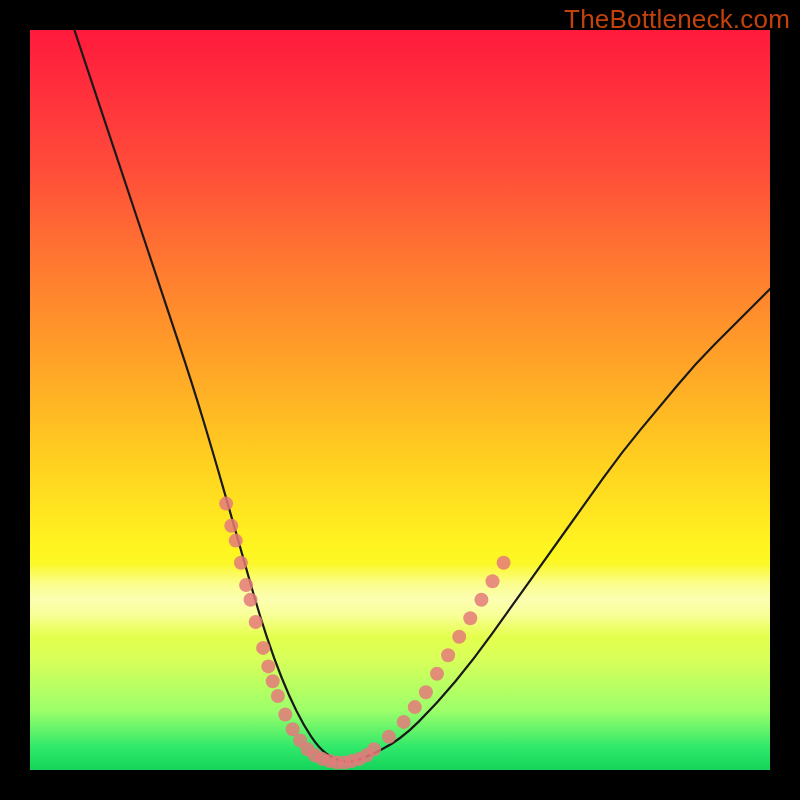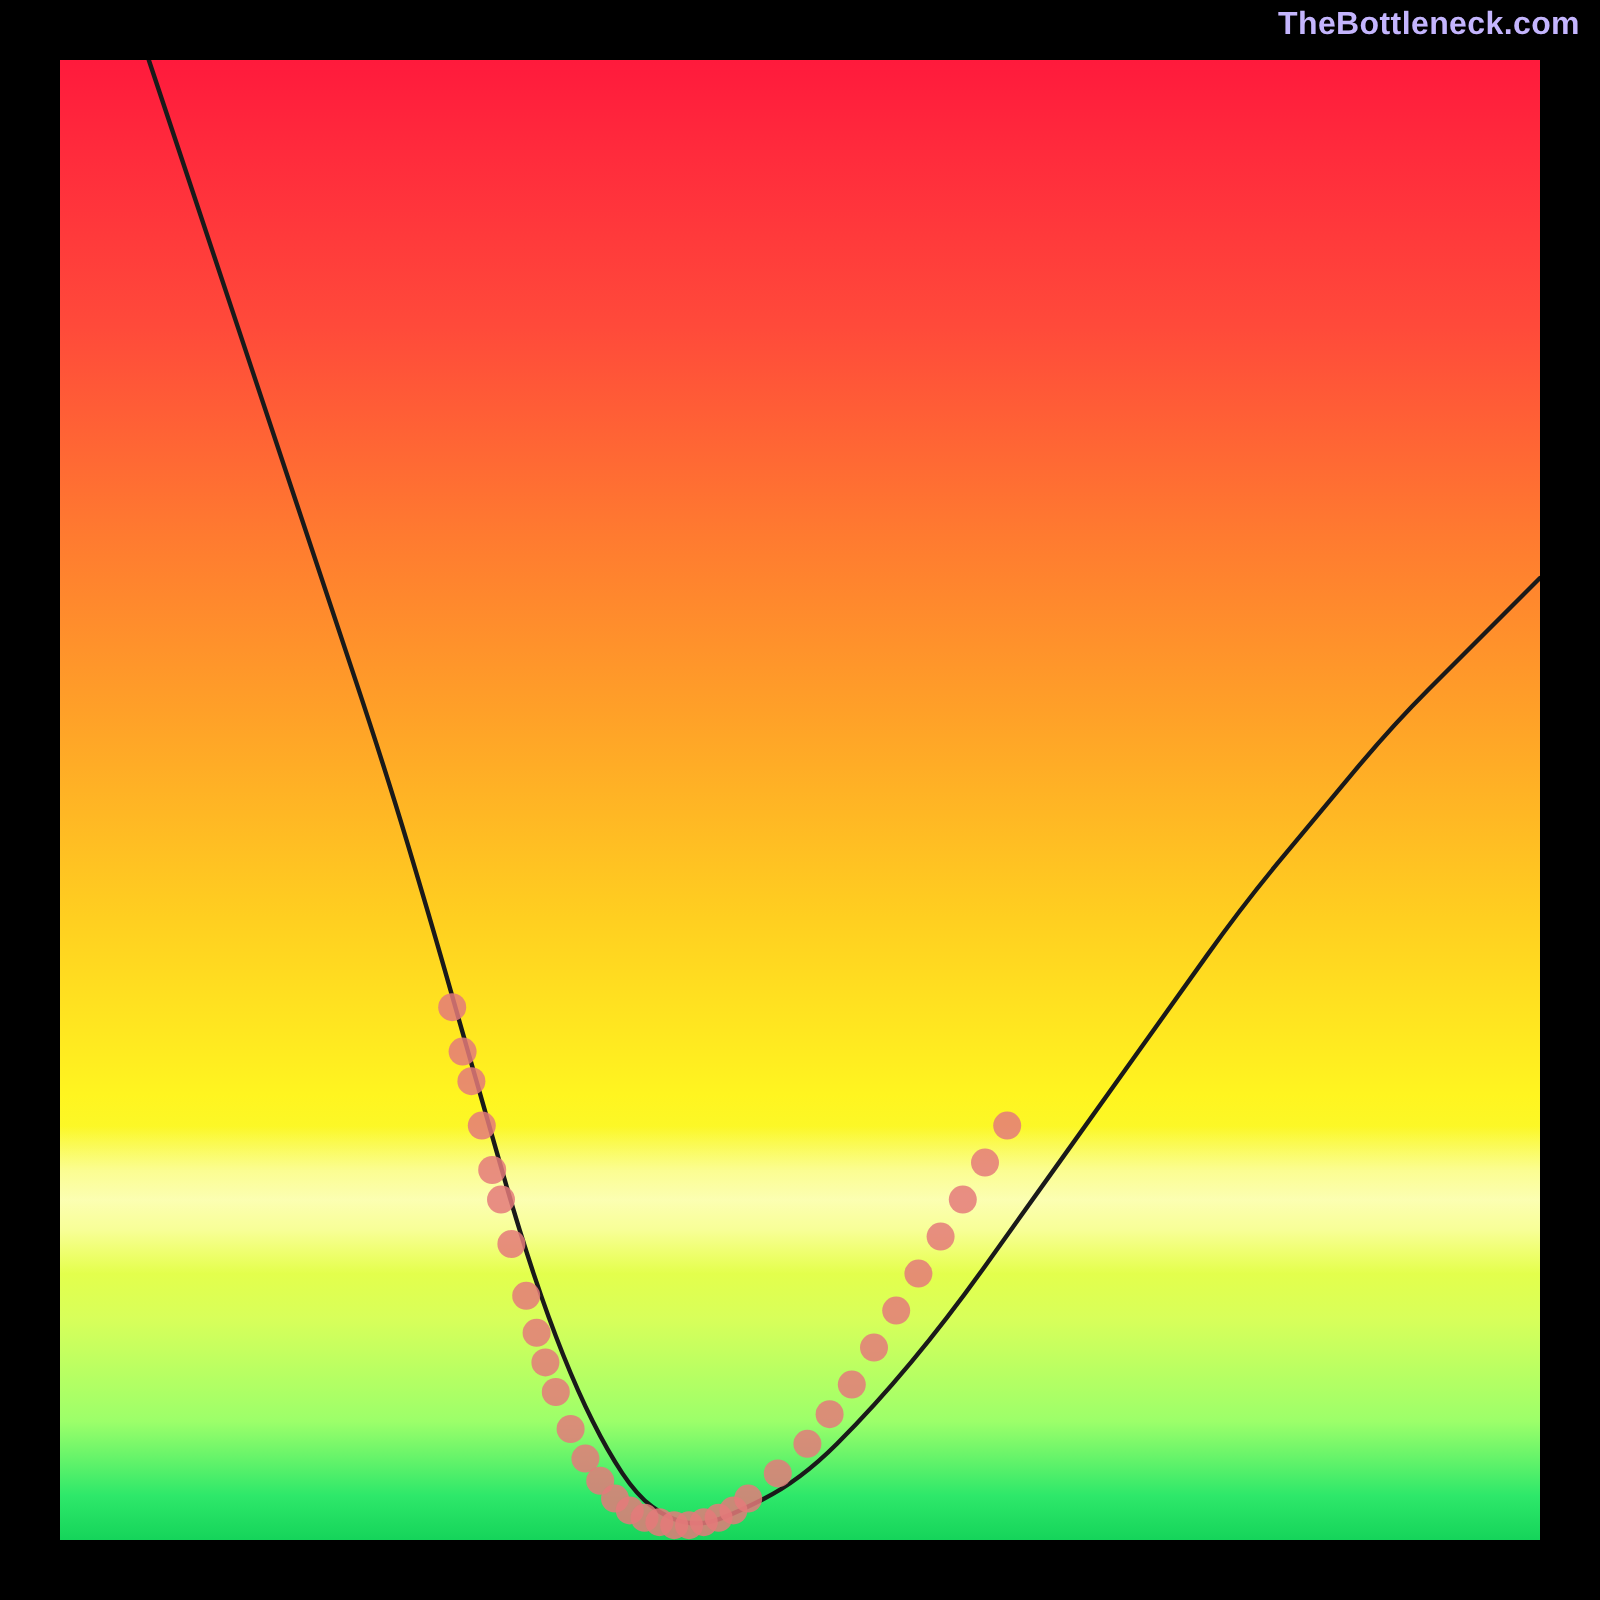"TheBottleneck.com" .watermark { color: #c4b5fd -> #c2410c; font-size: 16px -> 26px; font-weight: 700 -> 400 }
